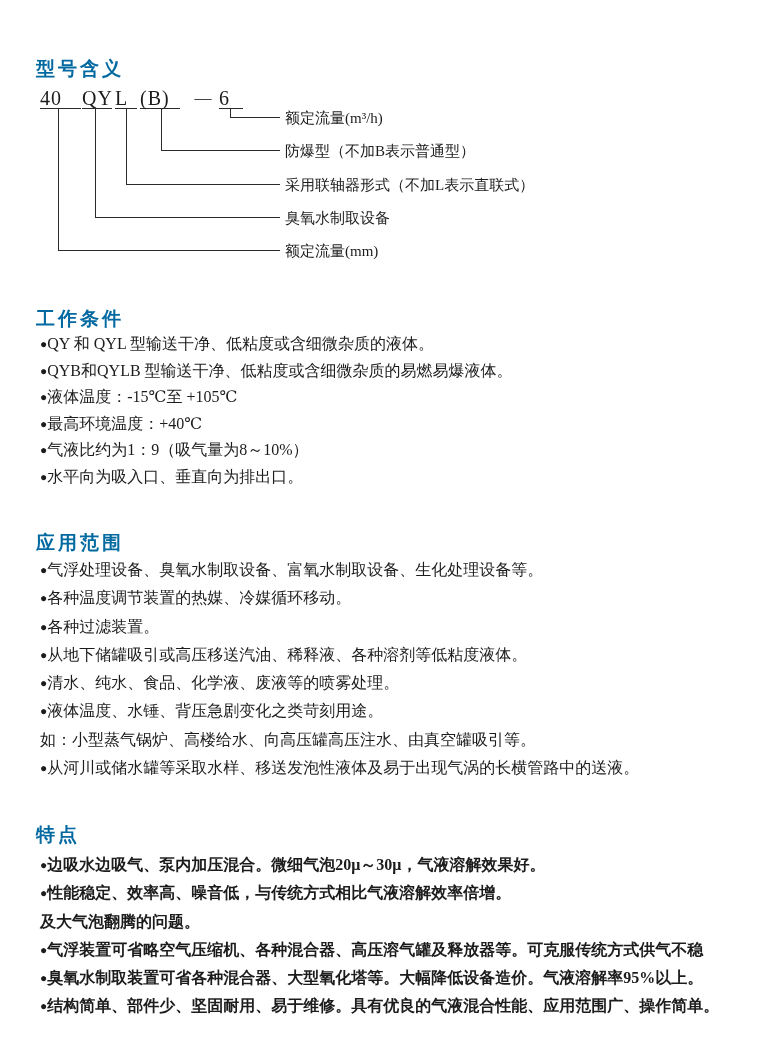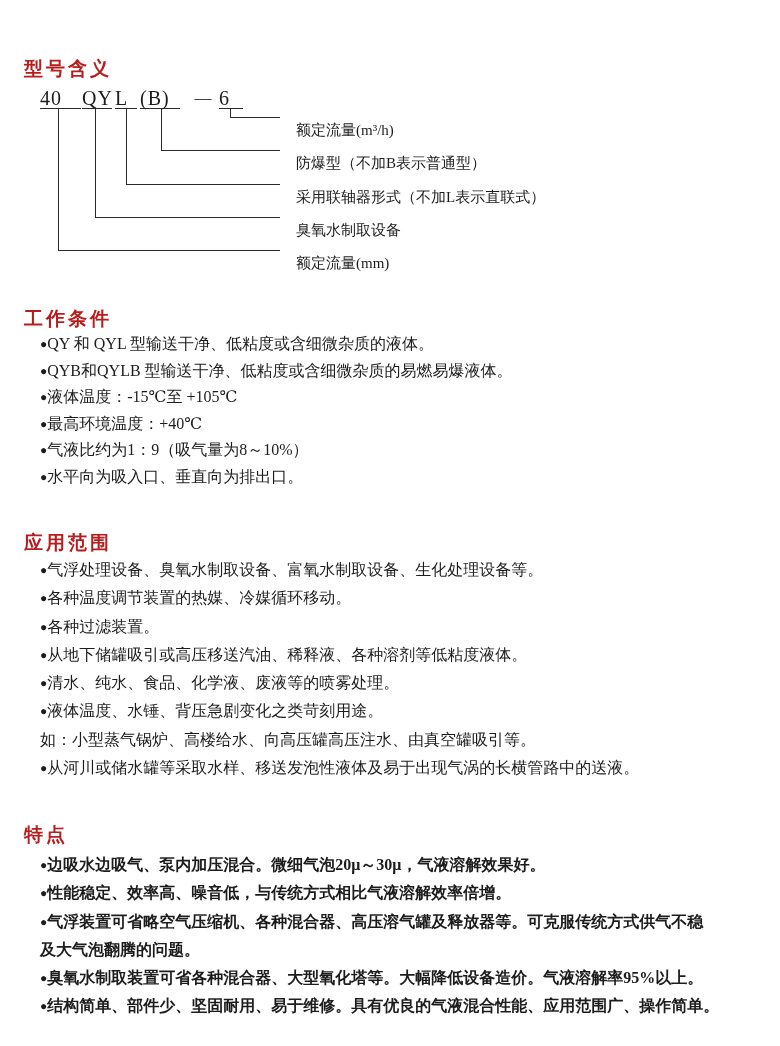"型号含义" .section-heading { color: #b91c1c -> #0369a1; left: 24px -> 36px }
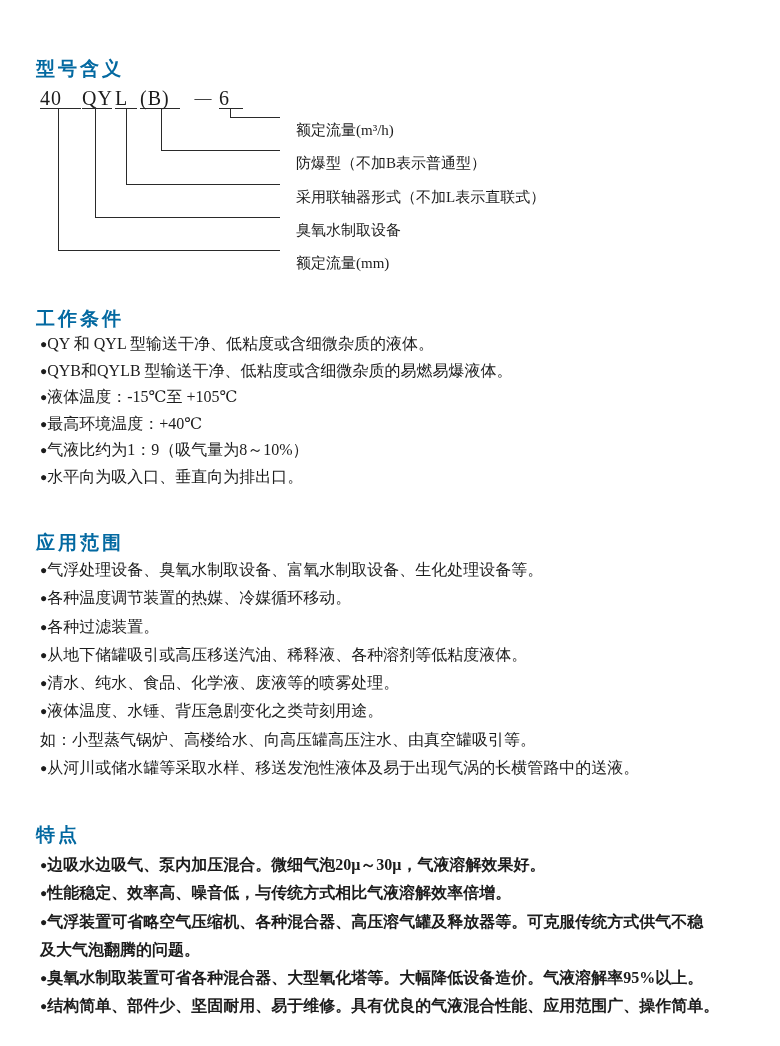"额定流量(m³/h)" .diagram-label { left: 296px -> 285px; margin-top: 12px -> none }
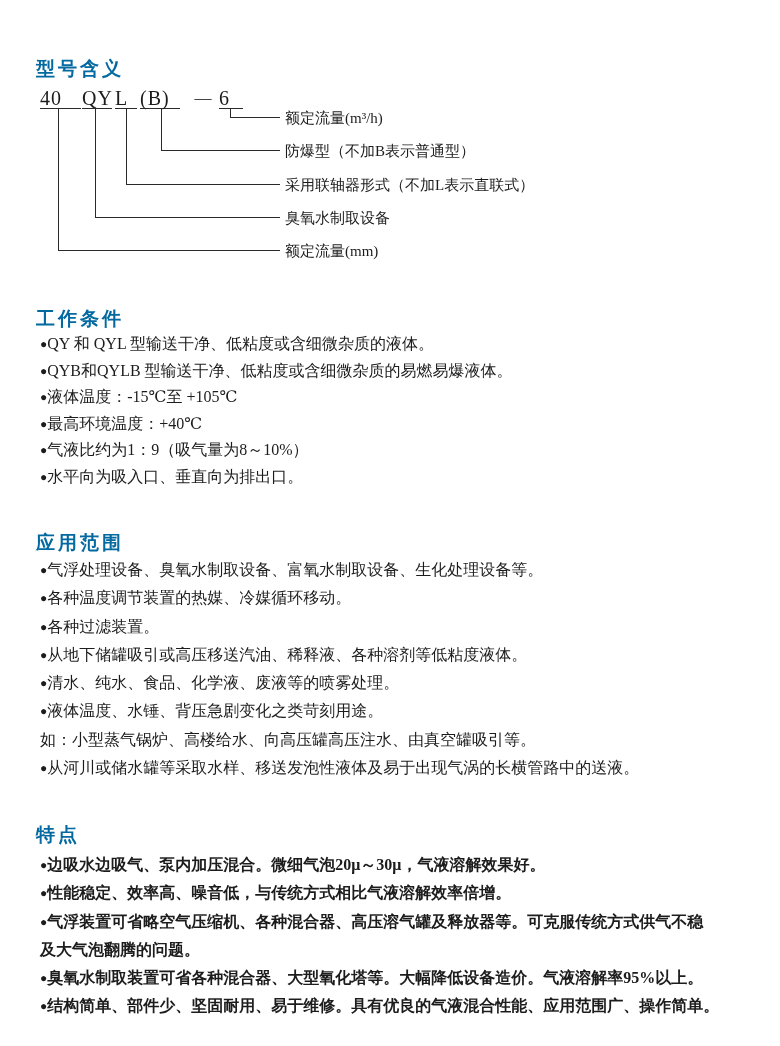"●气浮装置可省略空气压缩机、各种混合器、高压溶气罐及释放器等。可克服传统方式供气" div.li { order: before "及大气泡翻腾的问题。" -> after "及大气泡翻腾的问题。" }
